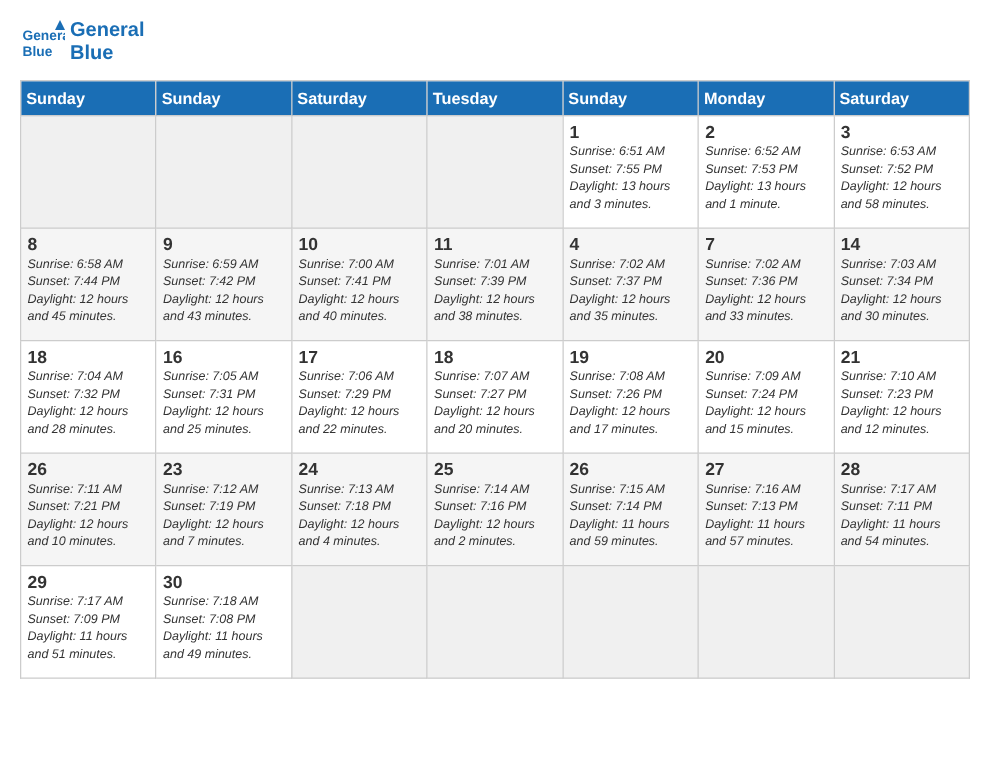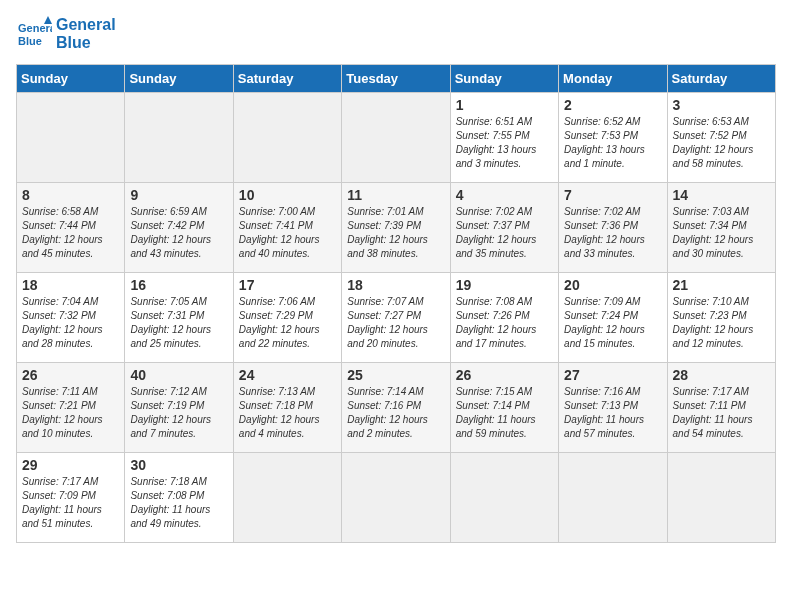"40" span.day-number { text: 40 -> 23 }
